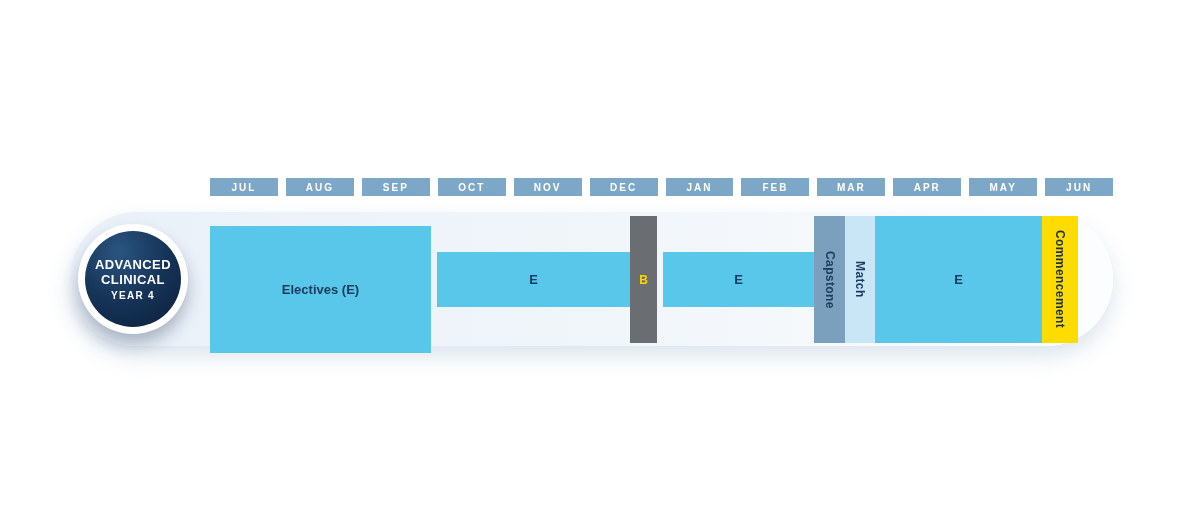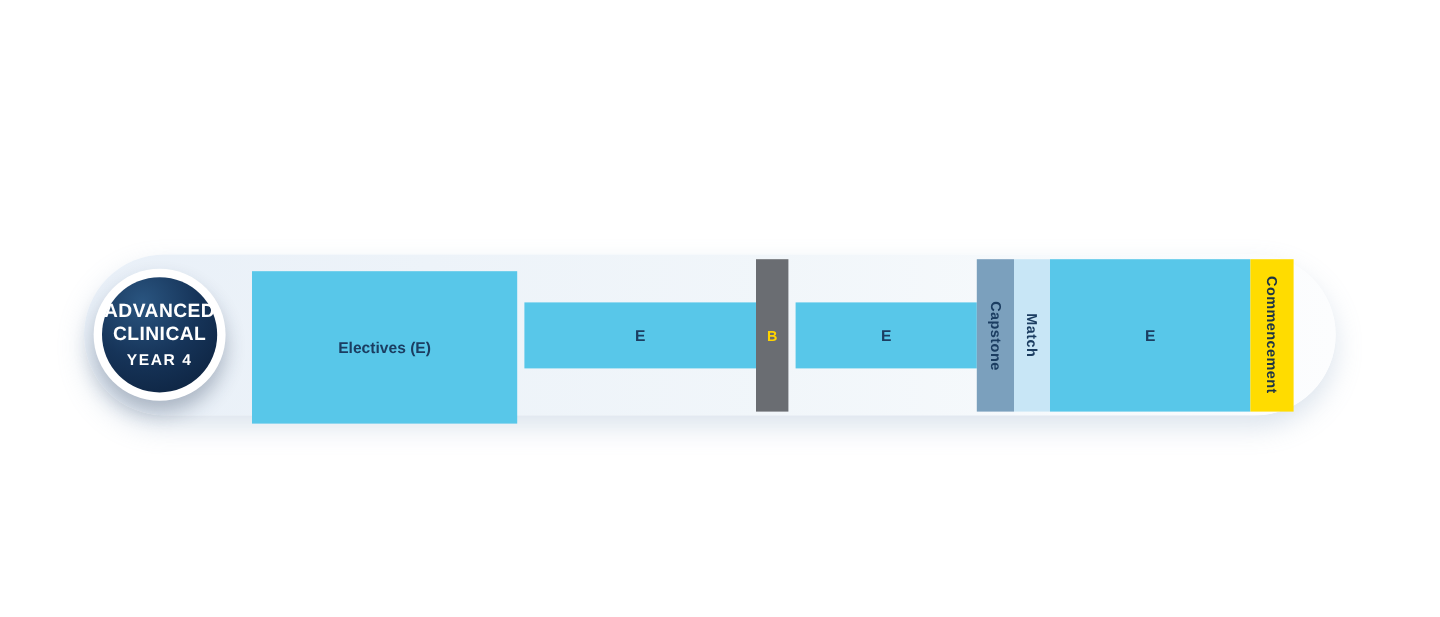"JUL" div.months-row { html: none -> <div> <div>JUL</div> <div>AUG</div> <div>SEP</div> <div>OCT</div> <div>NOV</div> <div>DEC</div> <div>JAN</div> <div>FEB</div> <div>MAR</div> <div>APR</div> <div>MAY</div> <div>JUN</div> </div> }
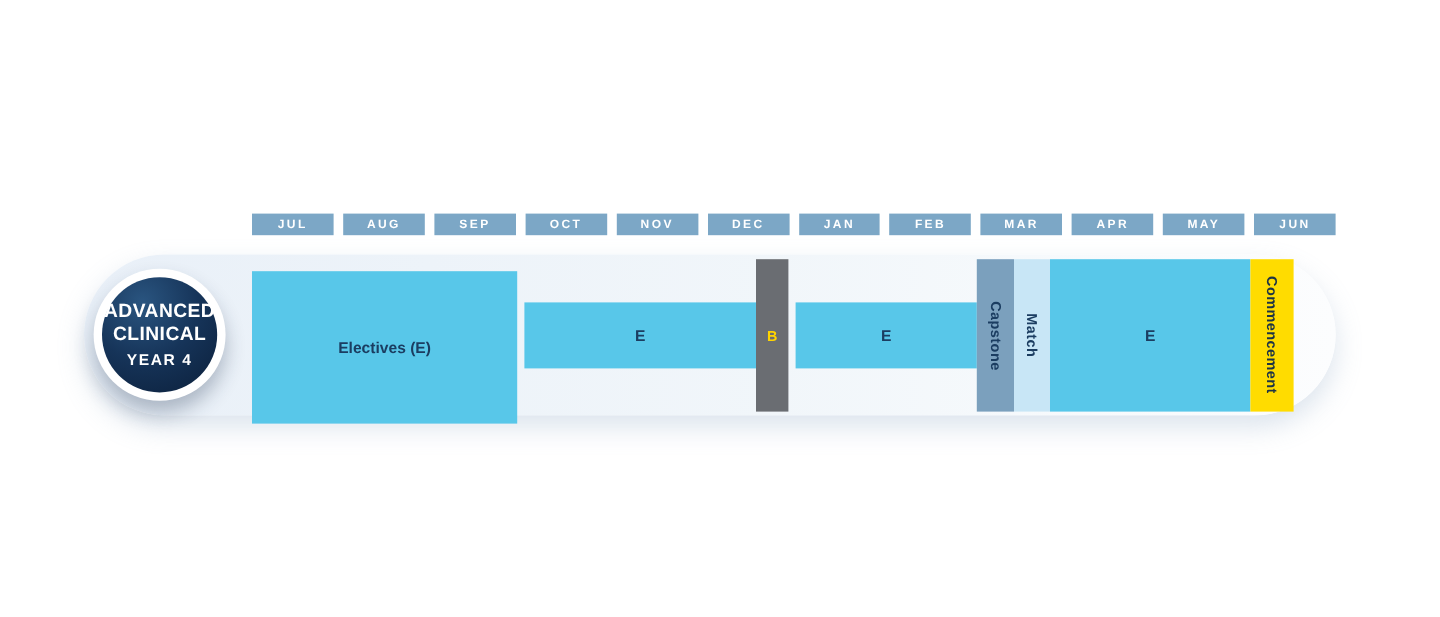"ADVANCED" .badge-title { font-size: 16px -> 13px }
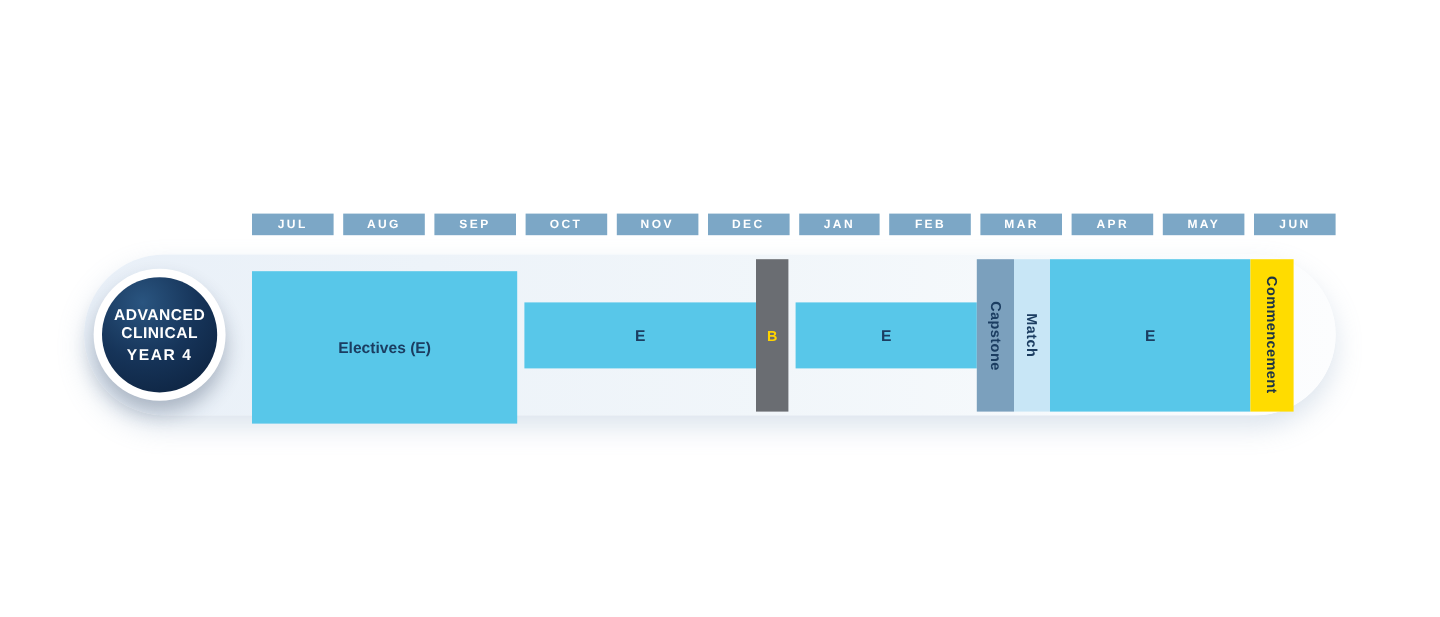"YEAR 4" .badge-year { font-size: 13px -> 10px }
